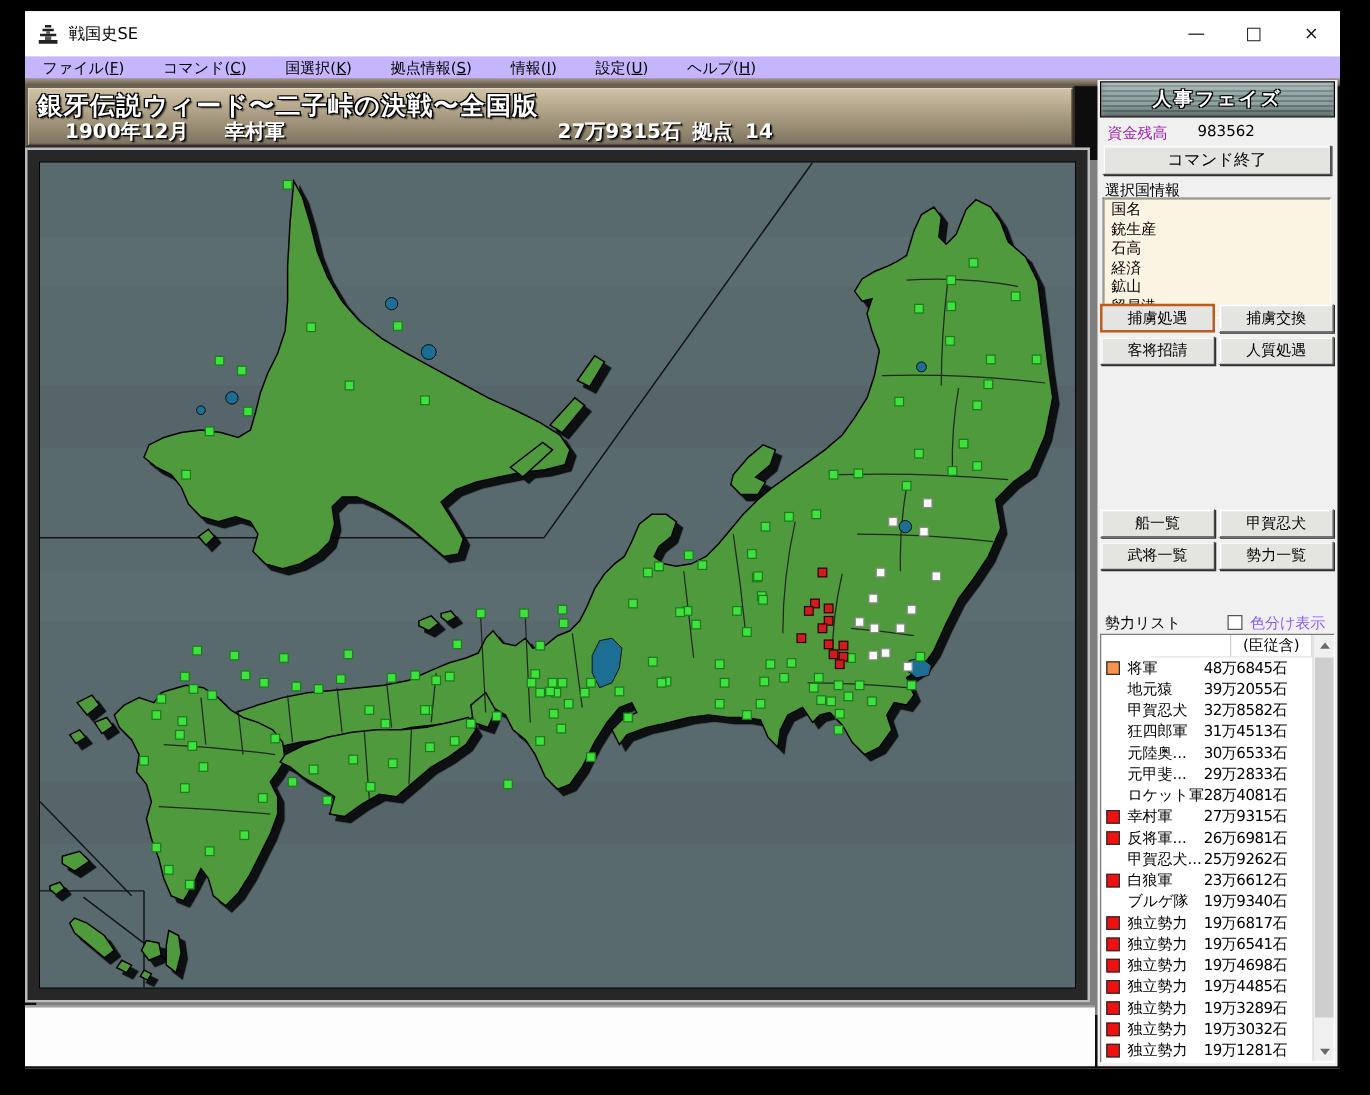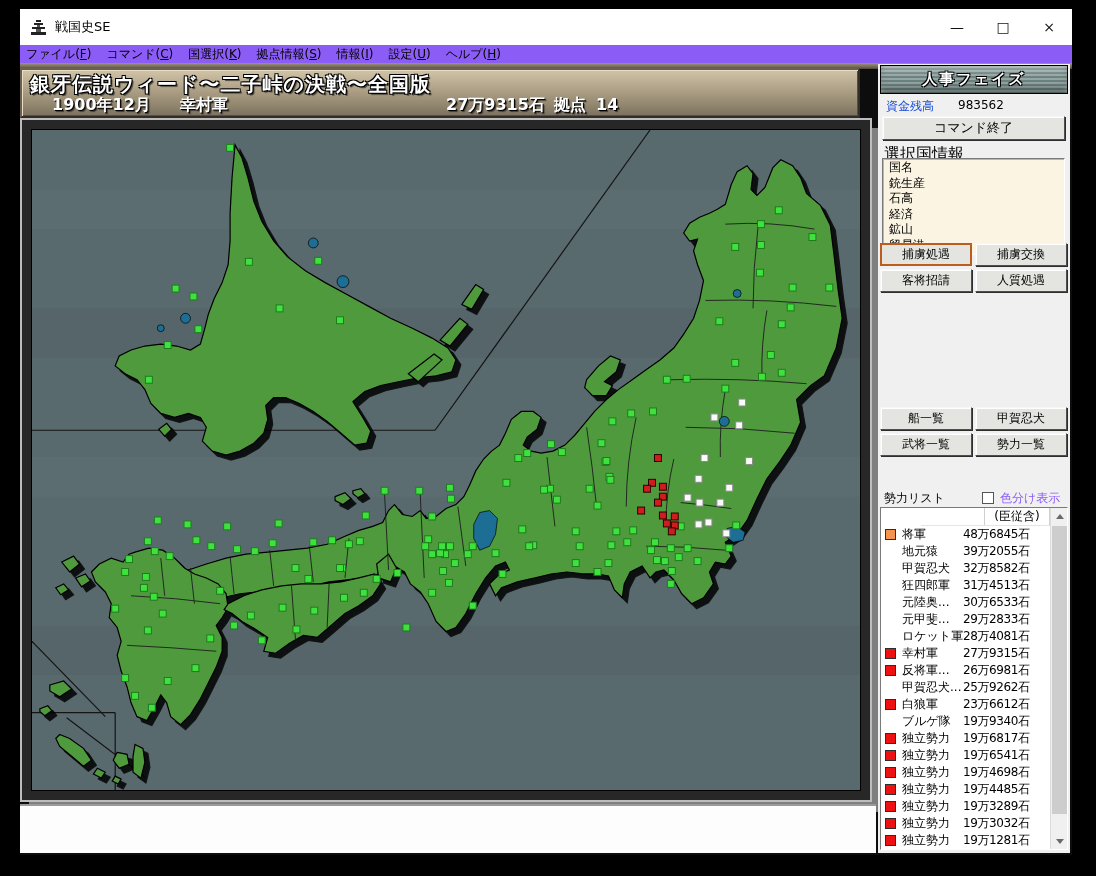"ファイル(F)" .menubar { background: #8b5cf6 -> #c4b5fd; gap: none -> 16px; padding-left: 6px -> 14px }
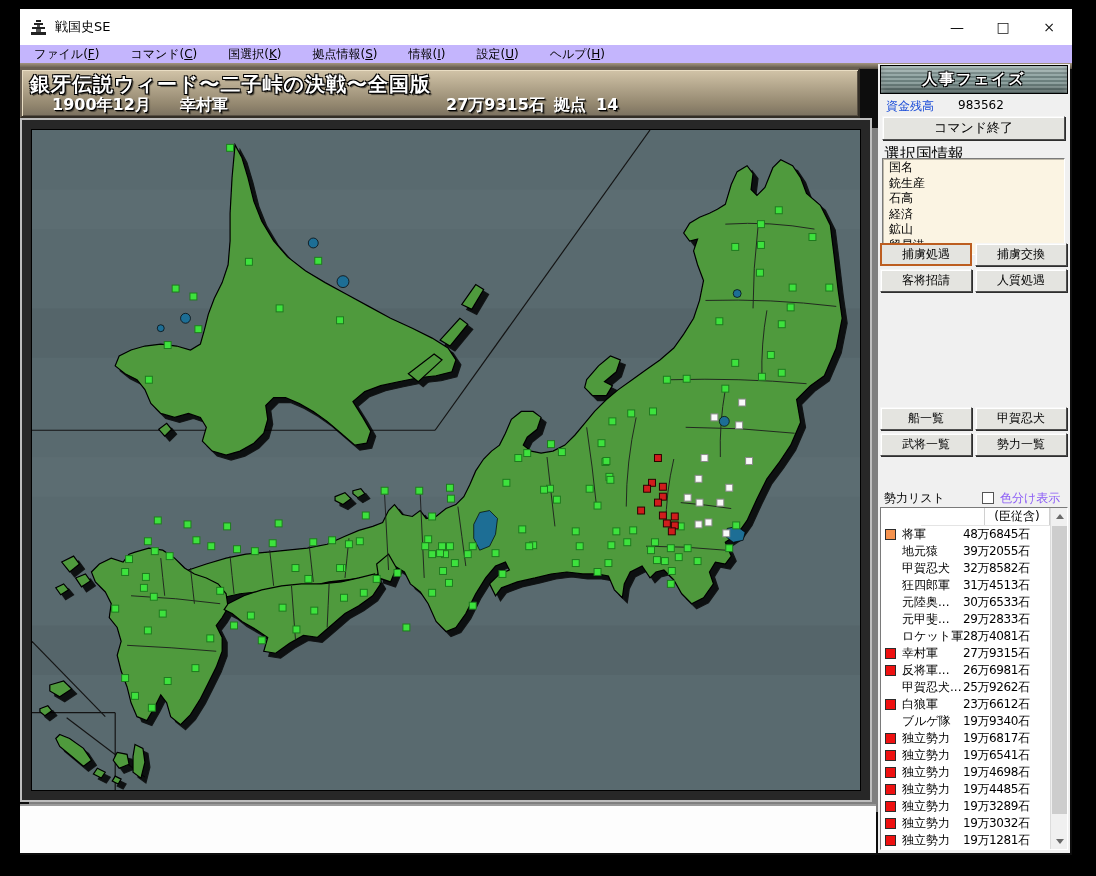"資金残高" .funds-label { color: #1d4ed8 -> #a21caf }
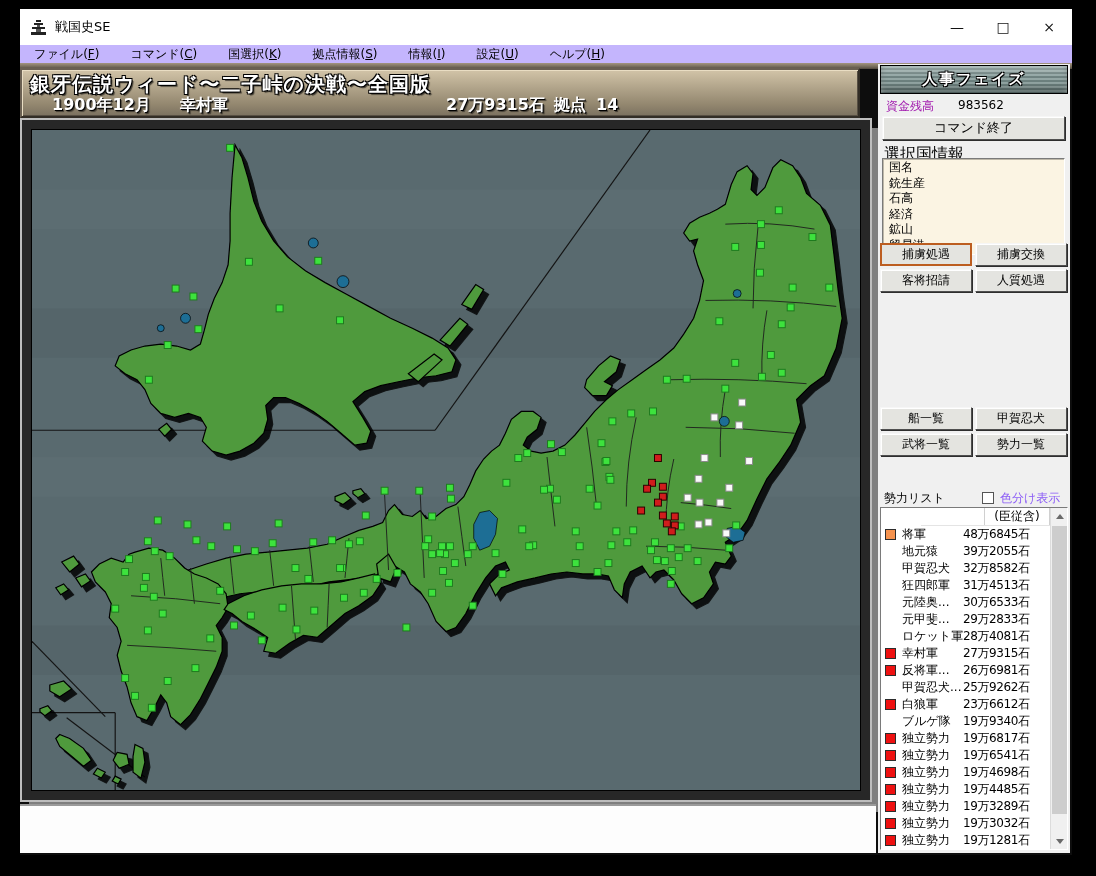"選択国情報" .sel-label { font-size: 16px -> 12px }
